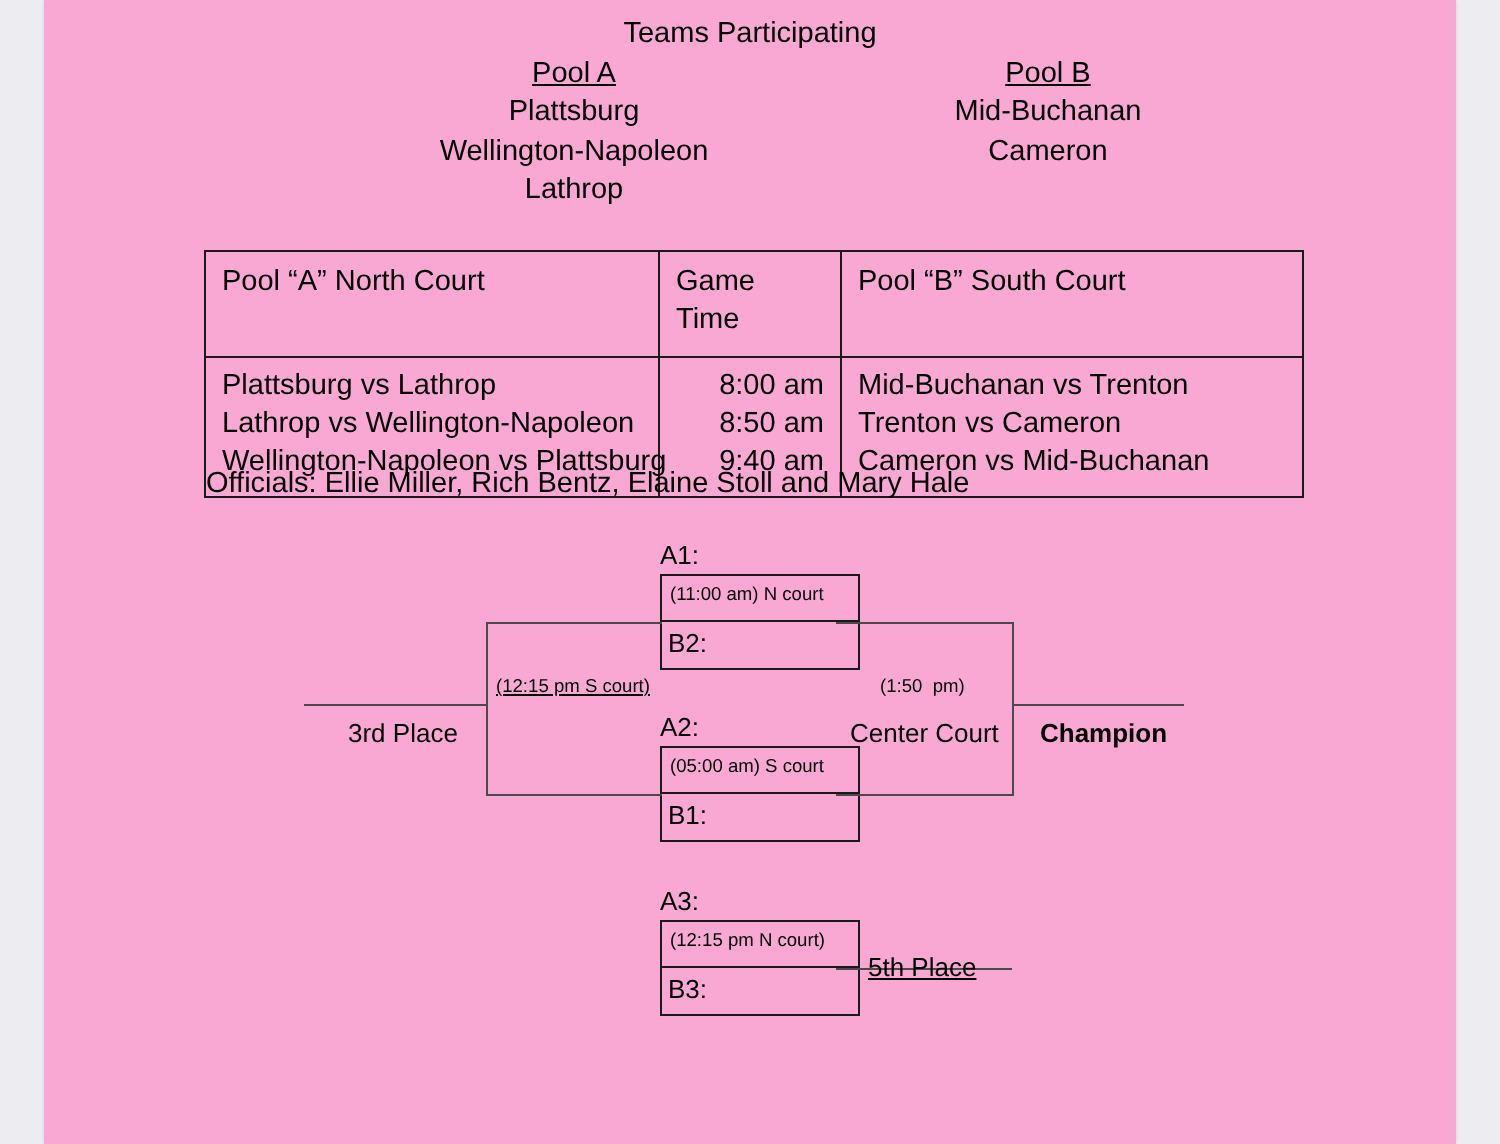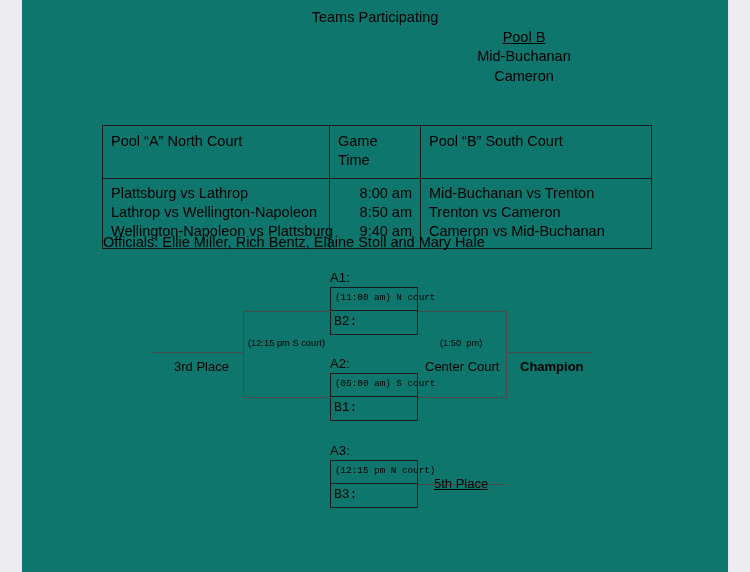"Teams Participating" .page { background: #0f766e -> #f9a8d4 }
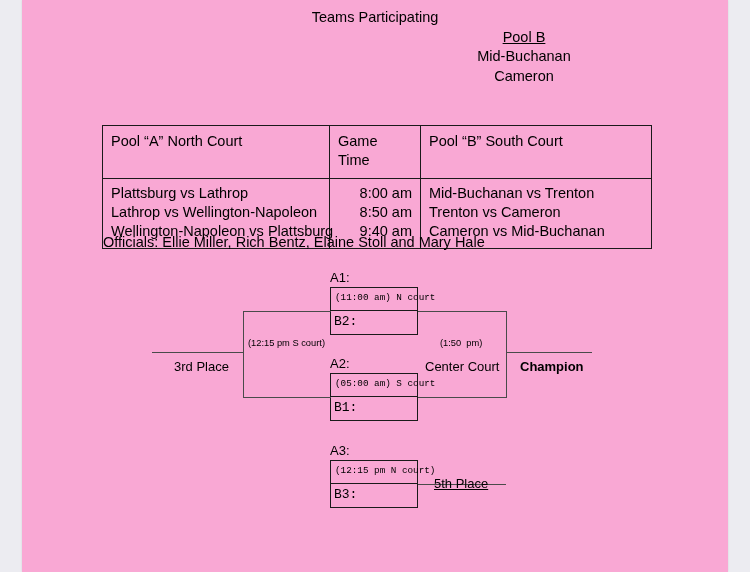"Pool A" div.pool { html: none -> <div> <div>Pool A</div> <div>Plattsburg</div> <div>Wellington-Napoleon</div> <div>Lathrop</div> </div> }
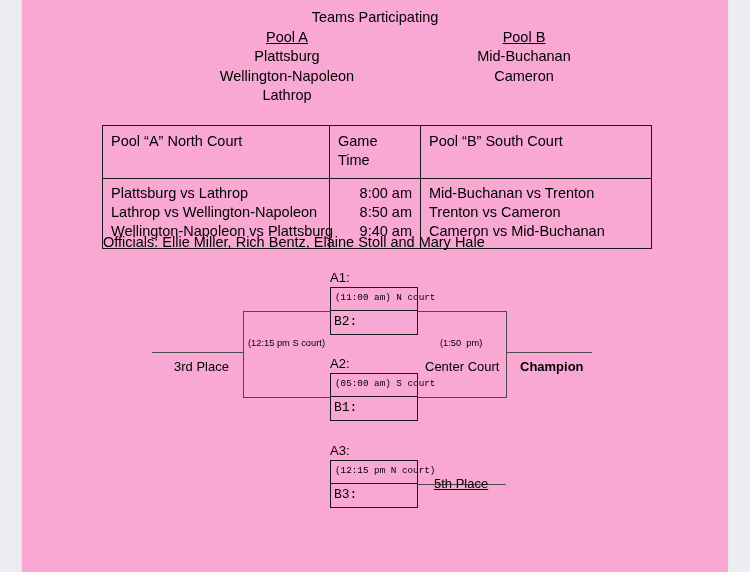"(11:00 am) N court" .bx { font-family: Liberation Mono, monospace -> none; width: 88px -> 100px }
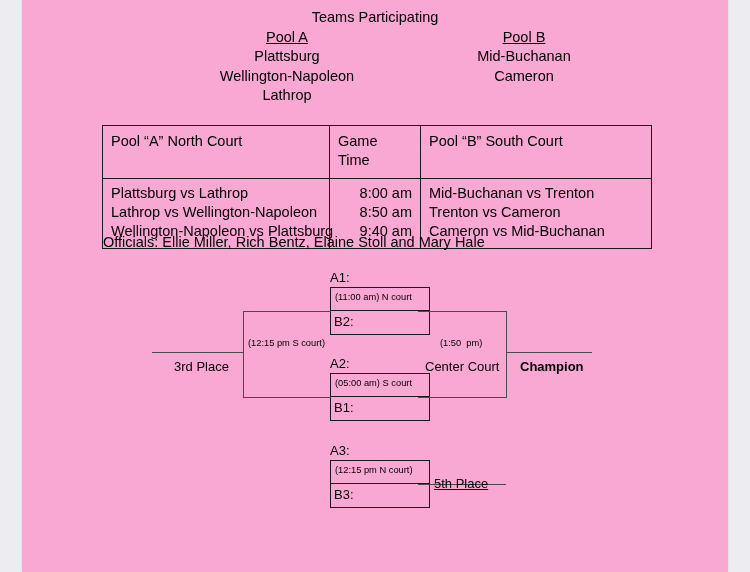"(12:15 pm S court)" div.br-label { text-decoration: none -> underline }
